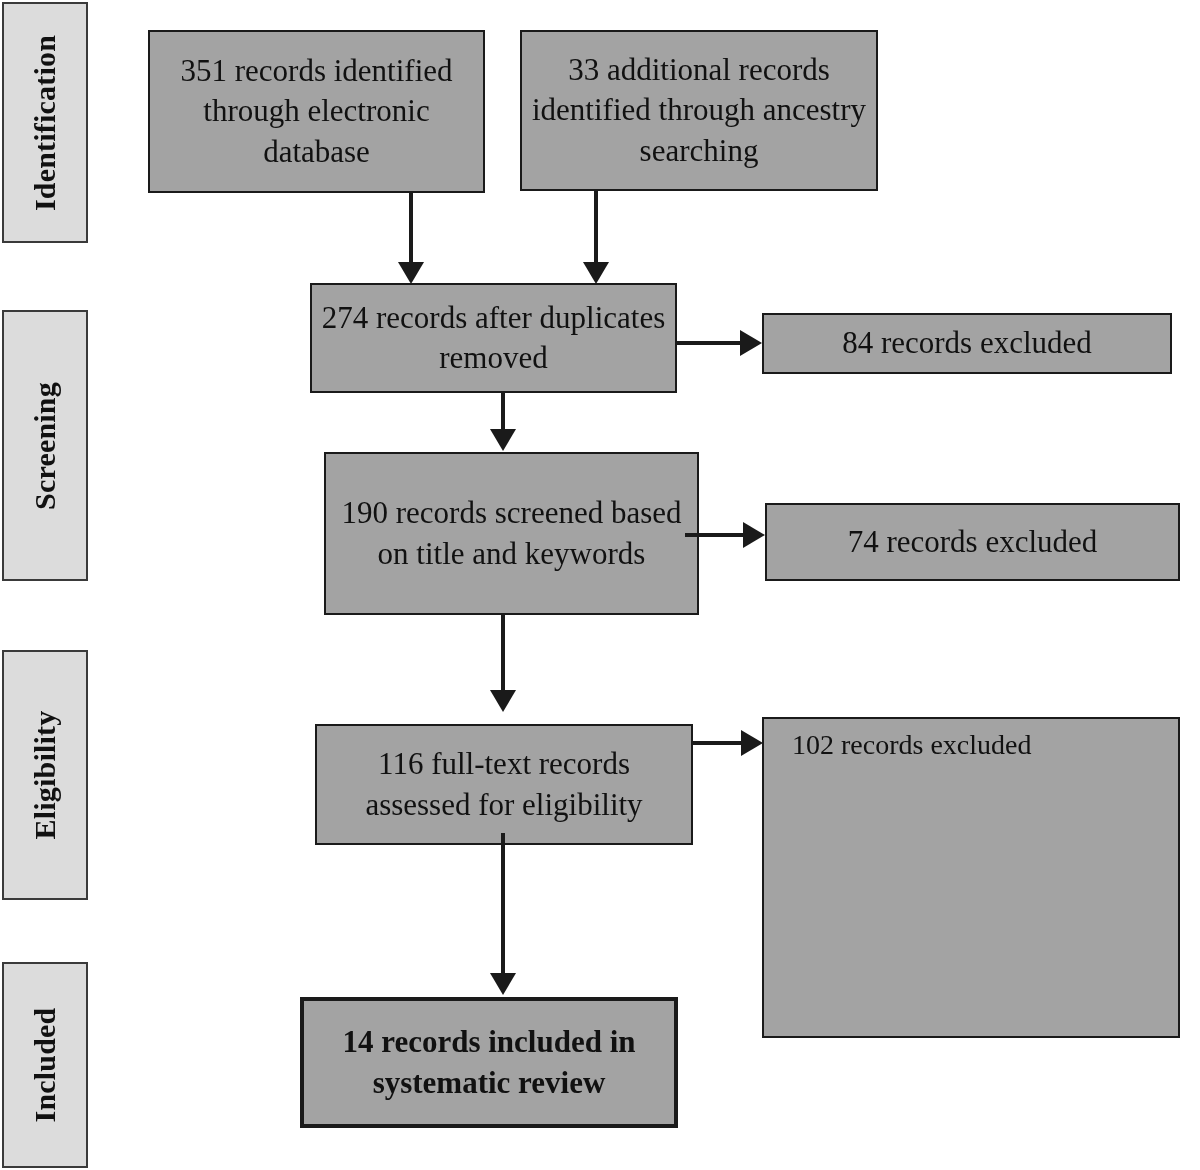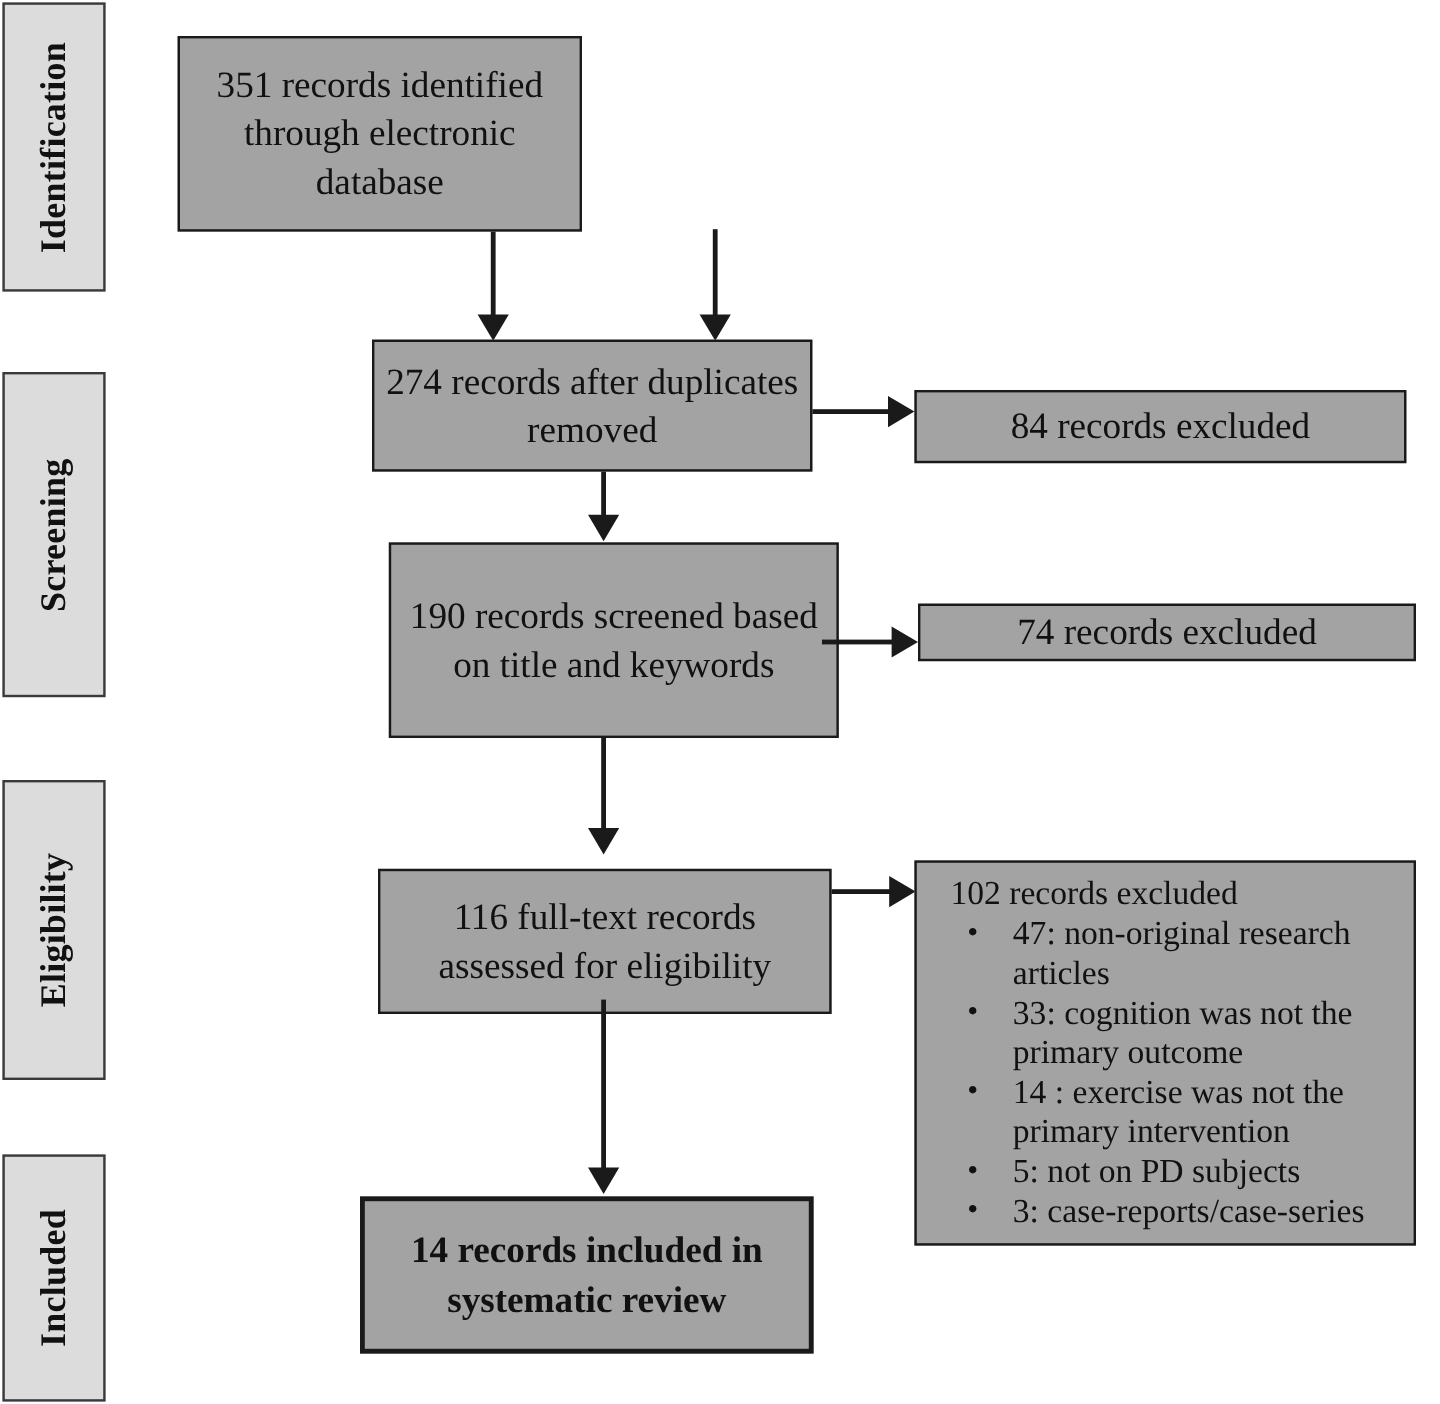"33 additional records identified through" div.node { html: none -> <div> <span>33 additional records identified through ancestry searching</span> </div> }
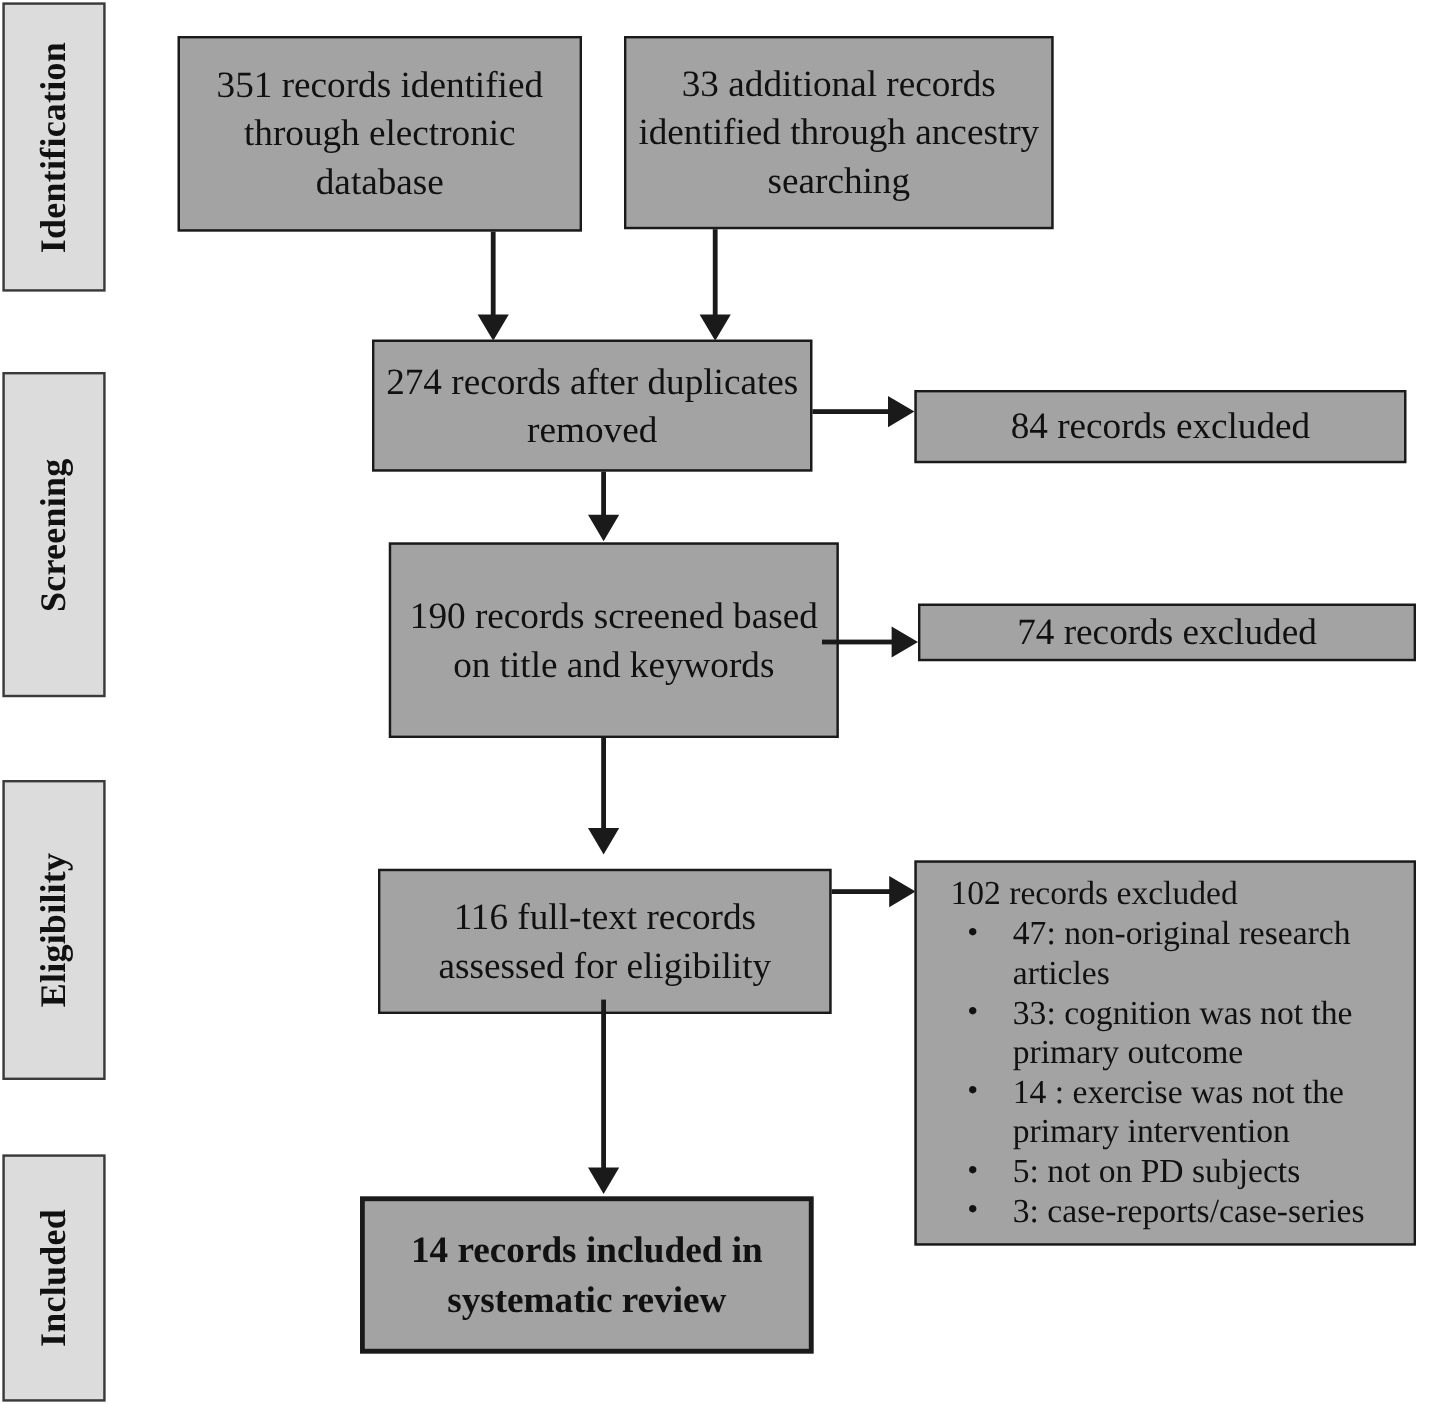"84 records excluded" div.node { top: 325px -> 313px }
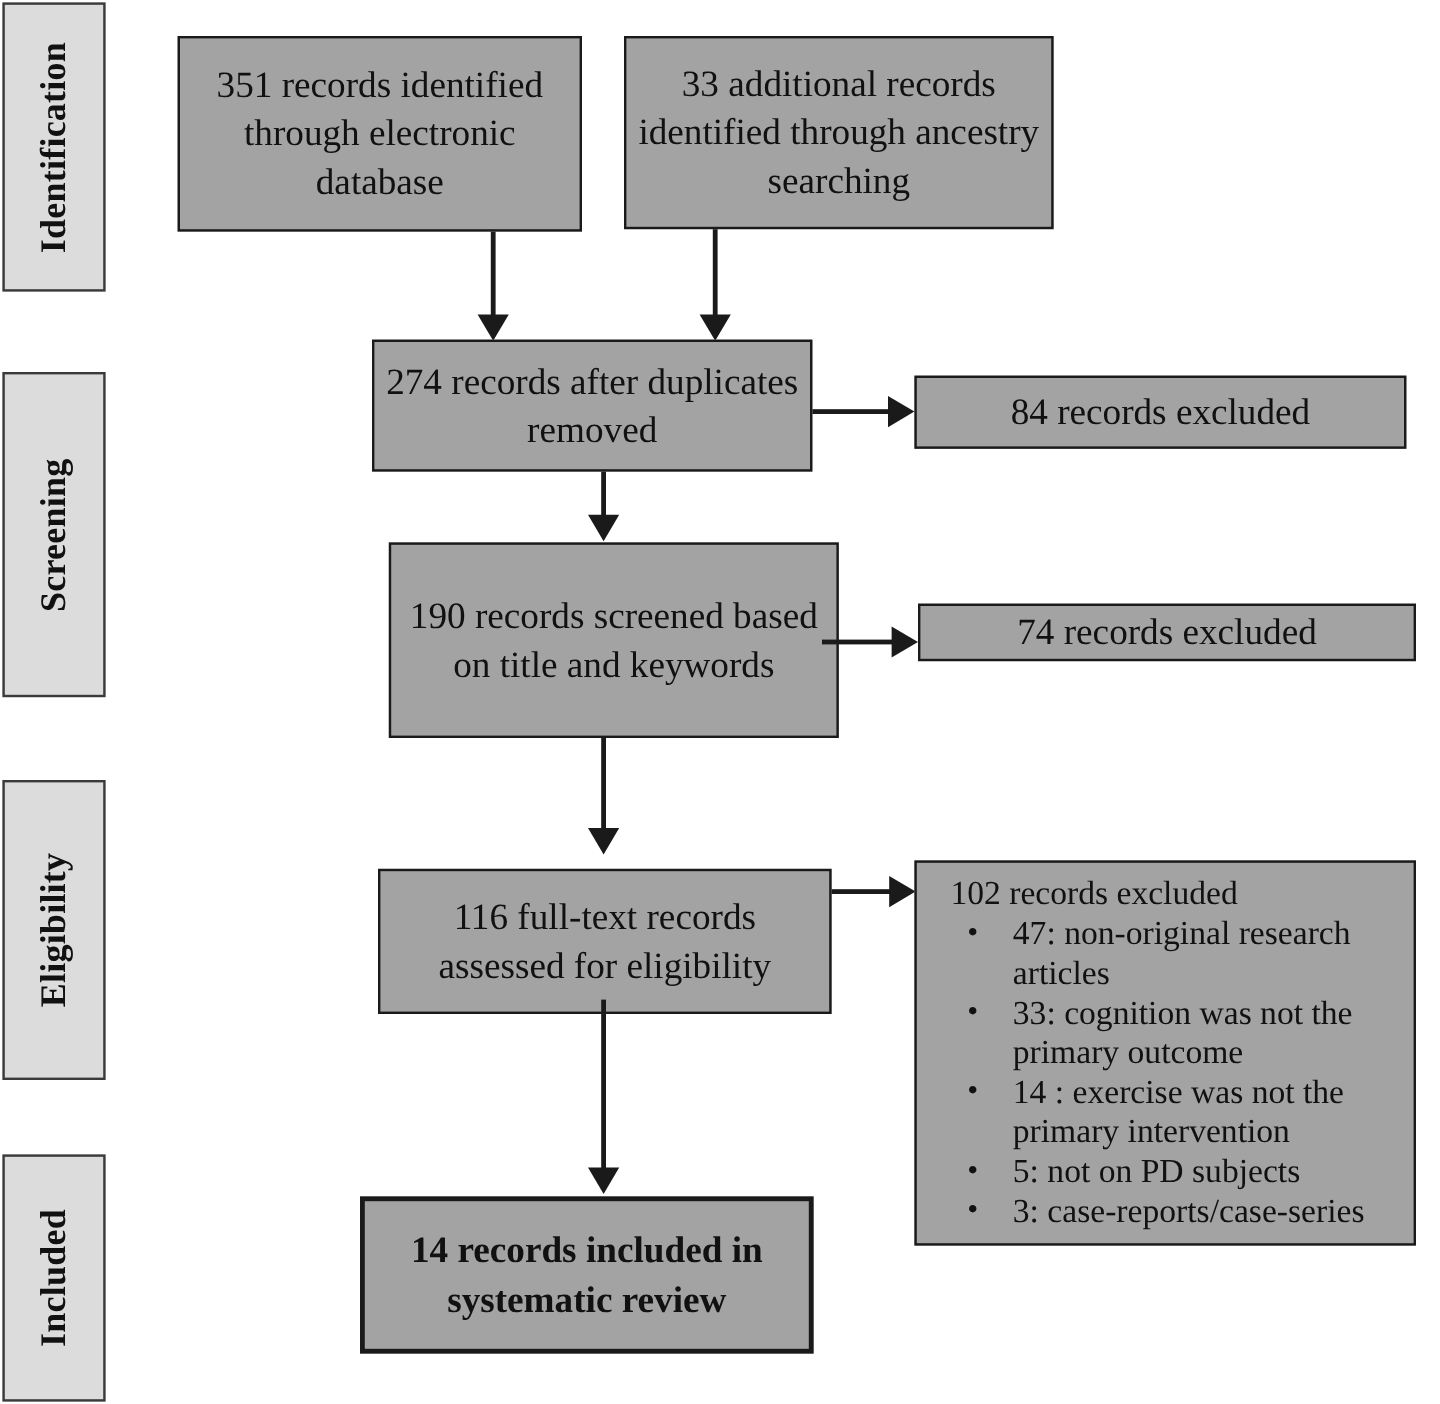"74 records excluded" div.node { height: 48px -> 78px }
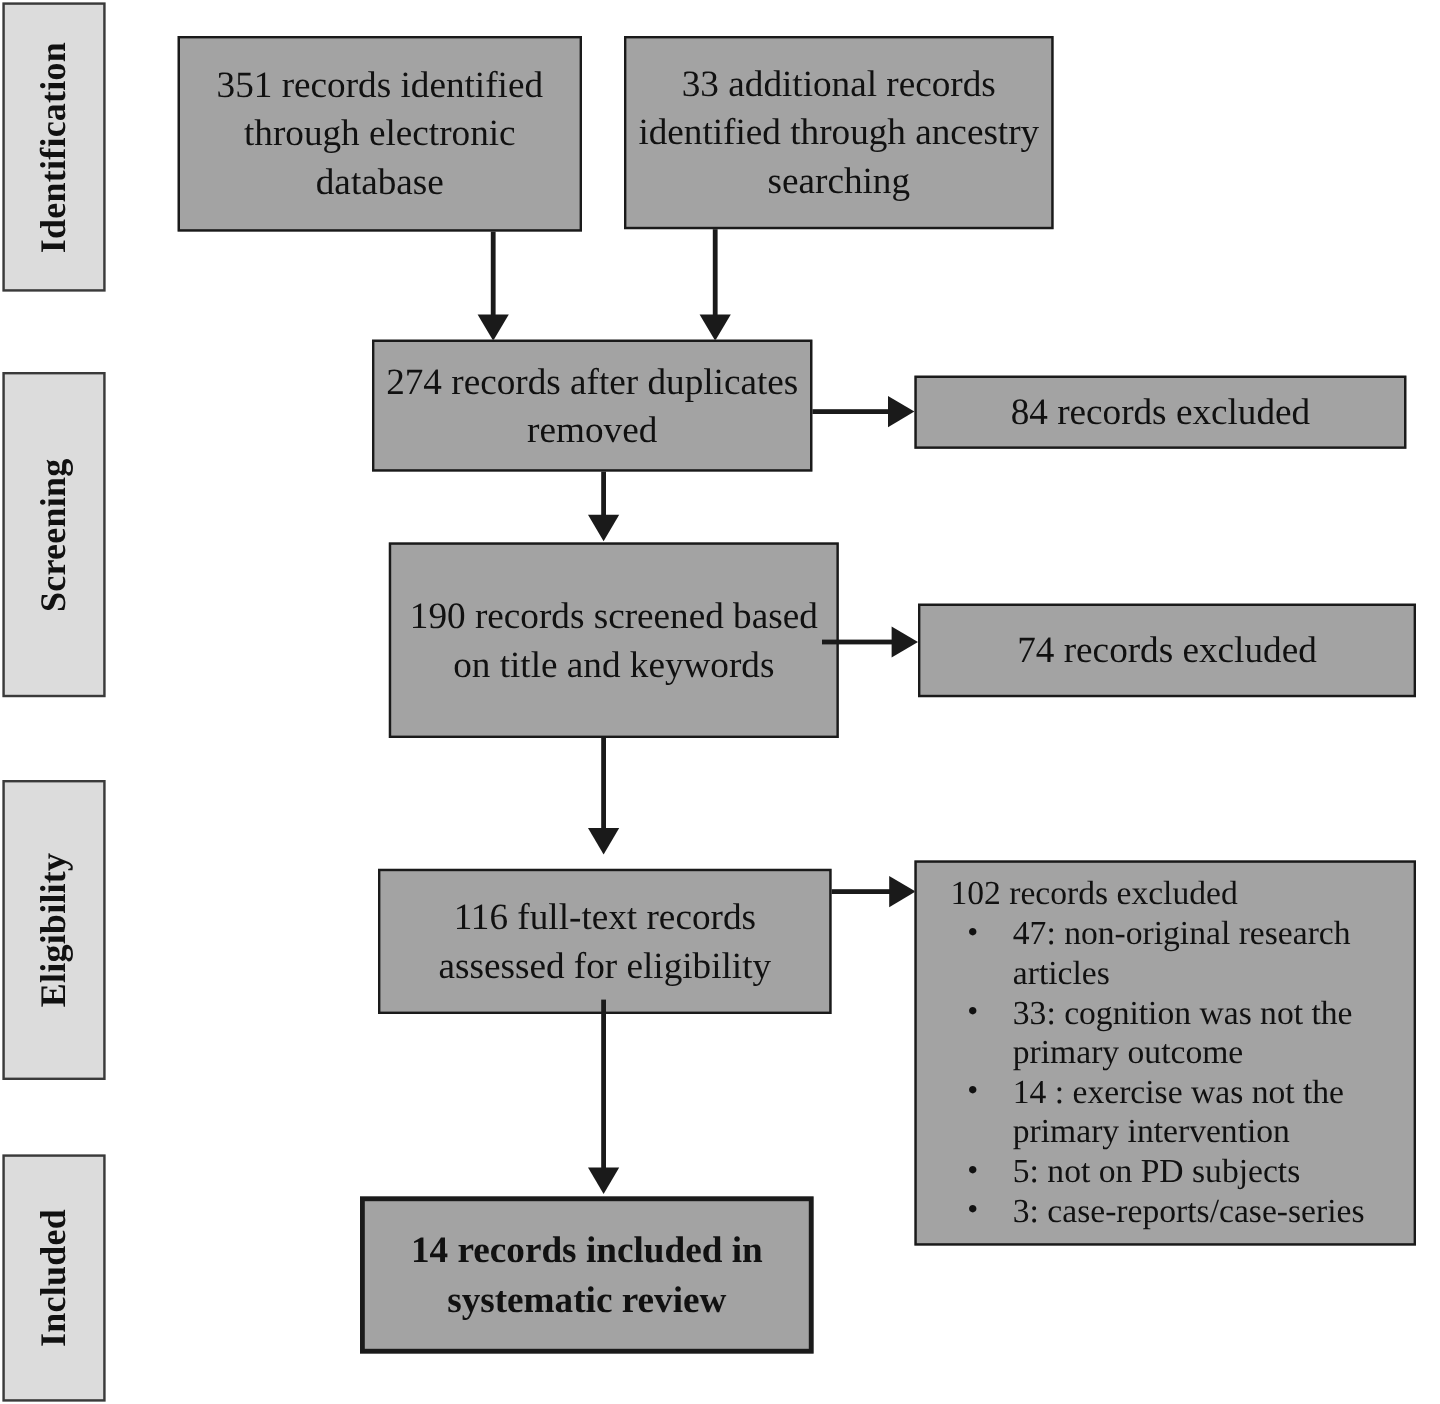"47: non-original research articles" ul.excl-ul { html: <ul> <li>47: non-original research articles</li> <li>33: cognition was not the primary outcome</li> <li> 14 : exercise was not the primary intervention</li> <li>5: not on PD subjects</li> <li>3: case-reports/case-series</li> </ul> -> none }
